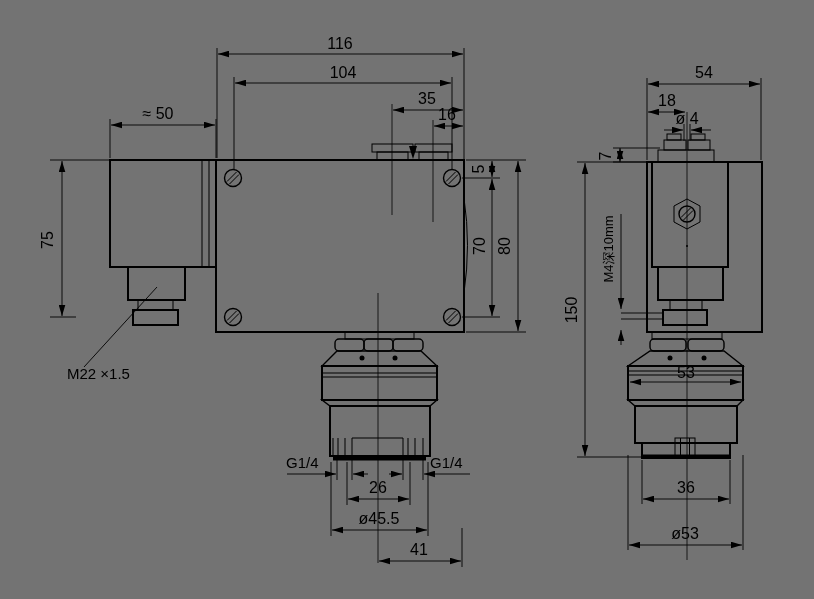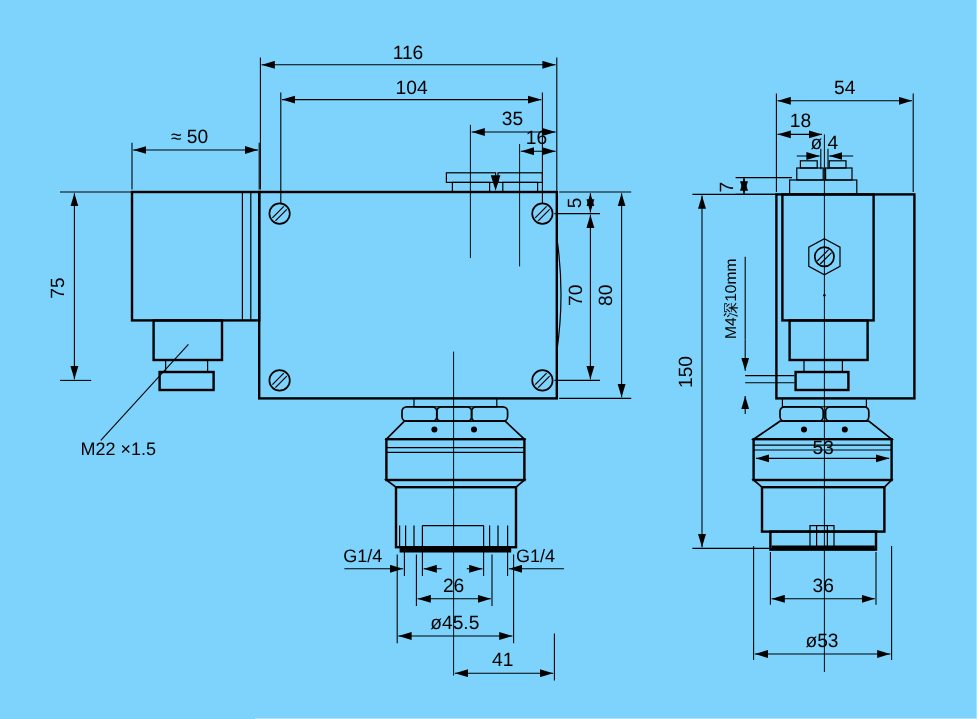"116" #canvas { background: #7dd3fc -> #737373 }
